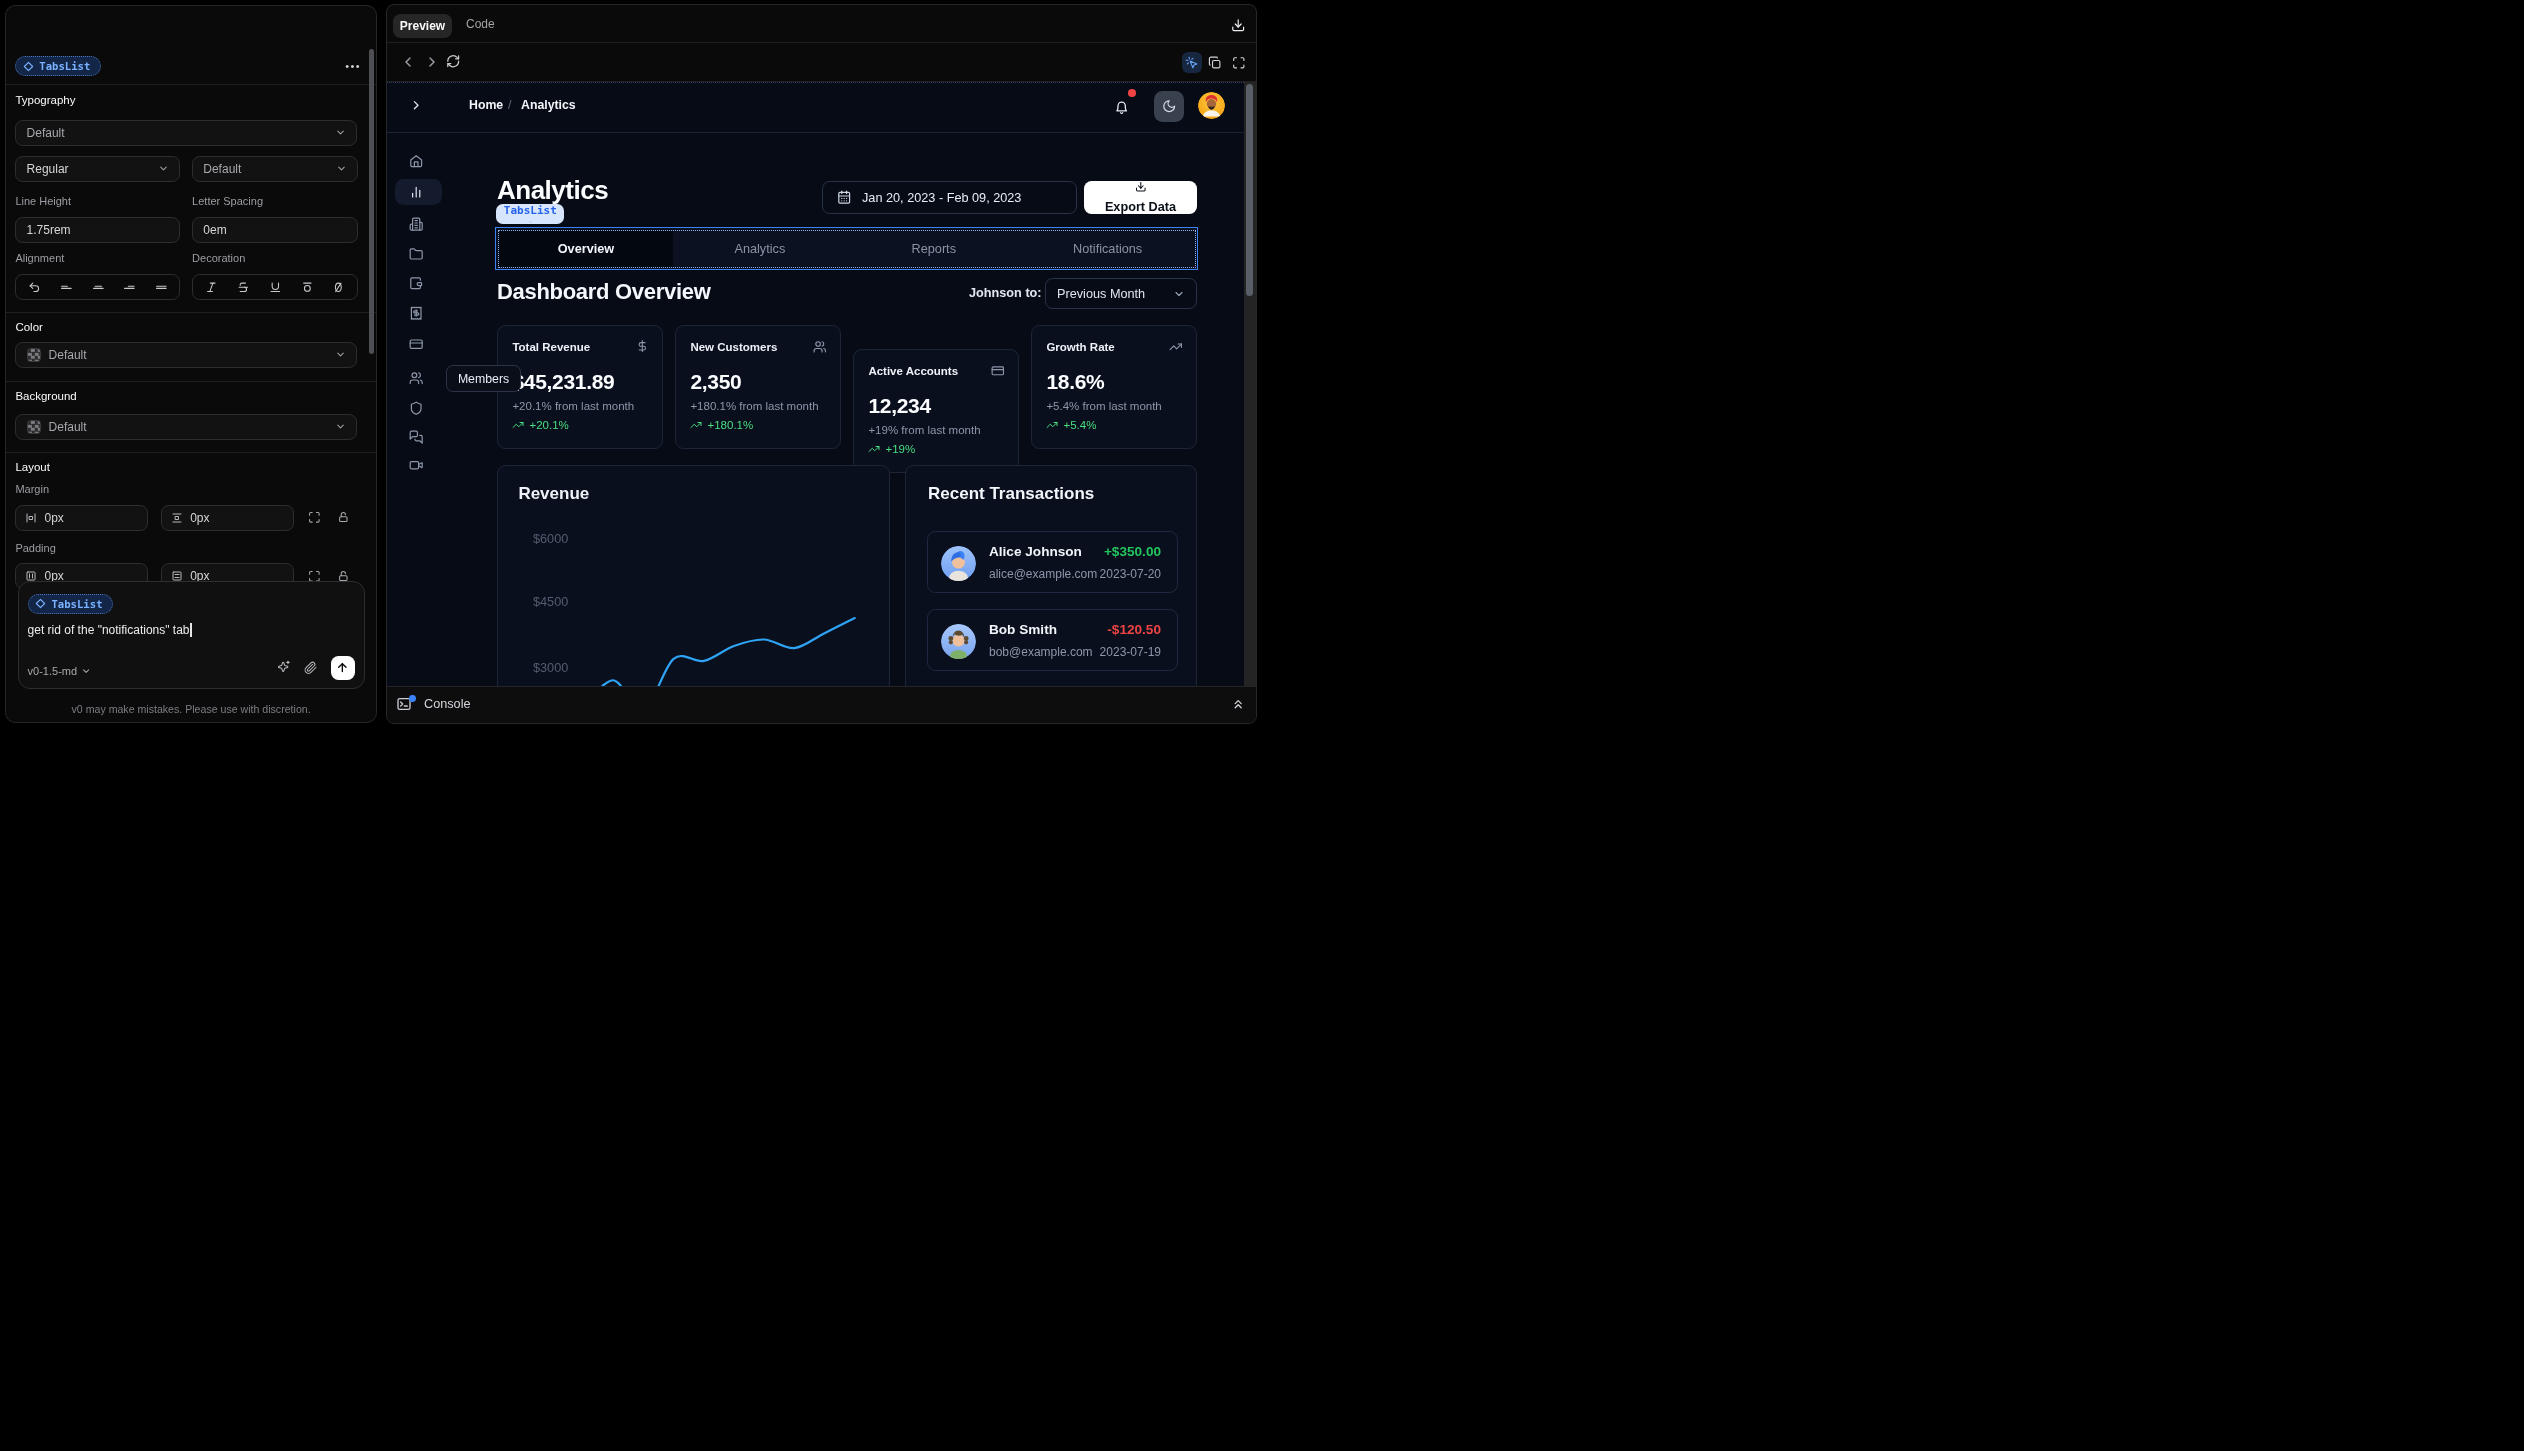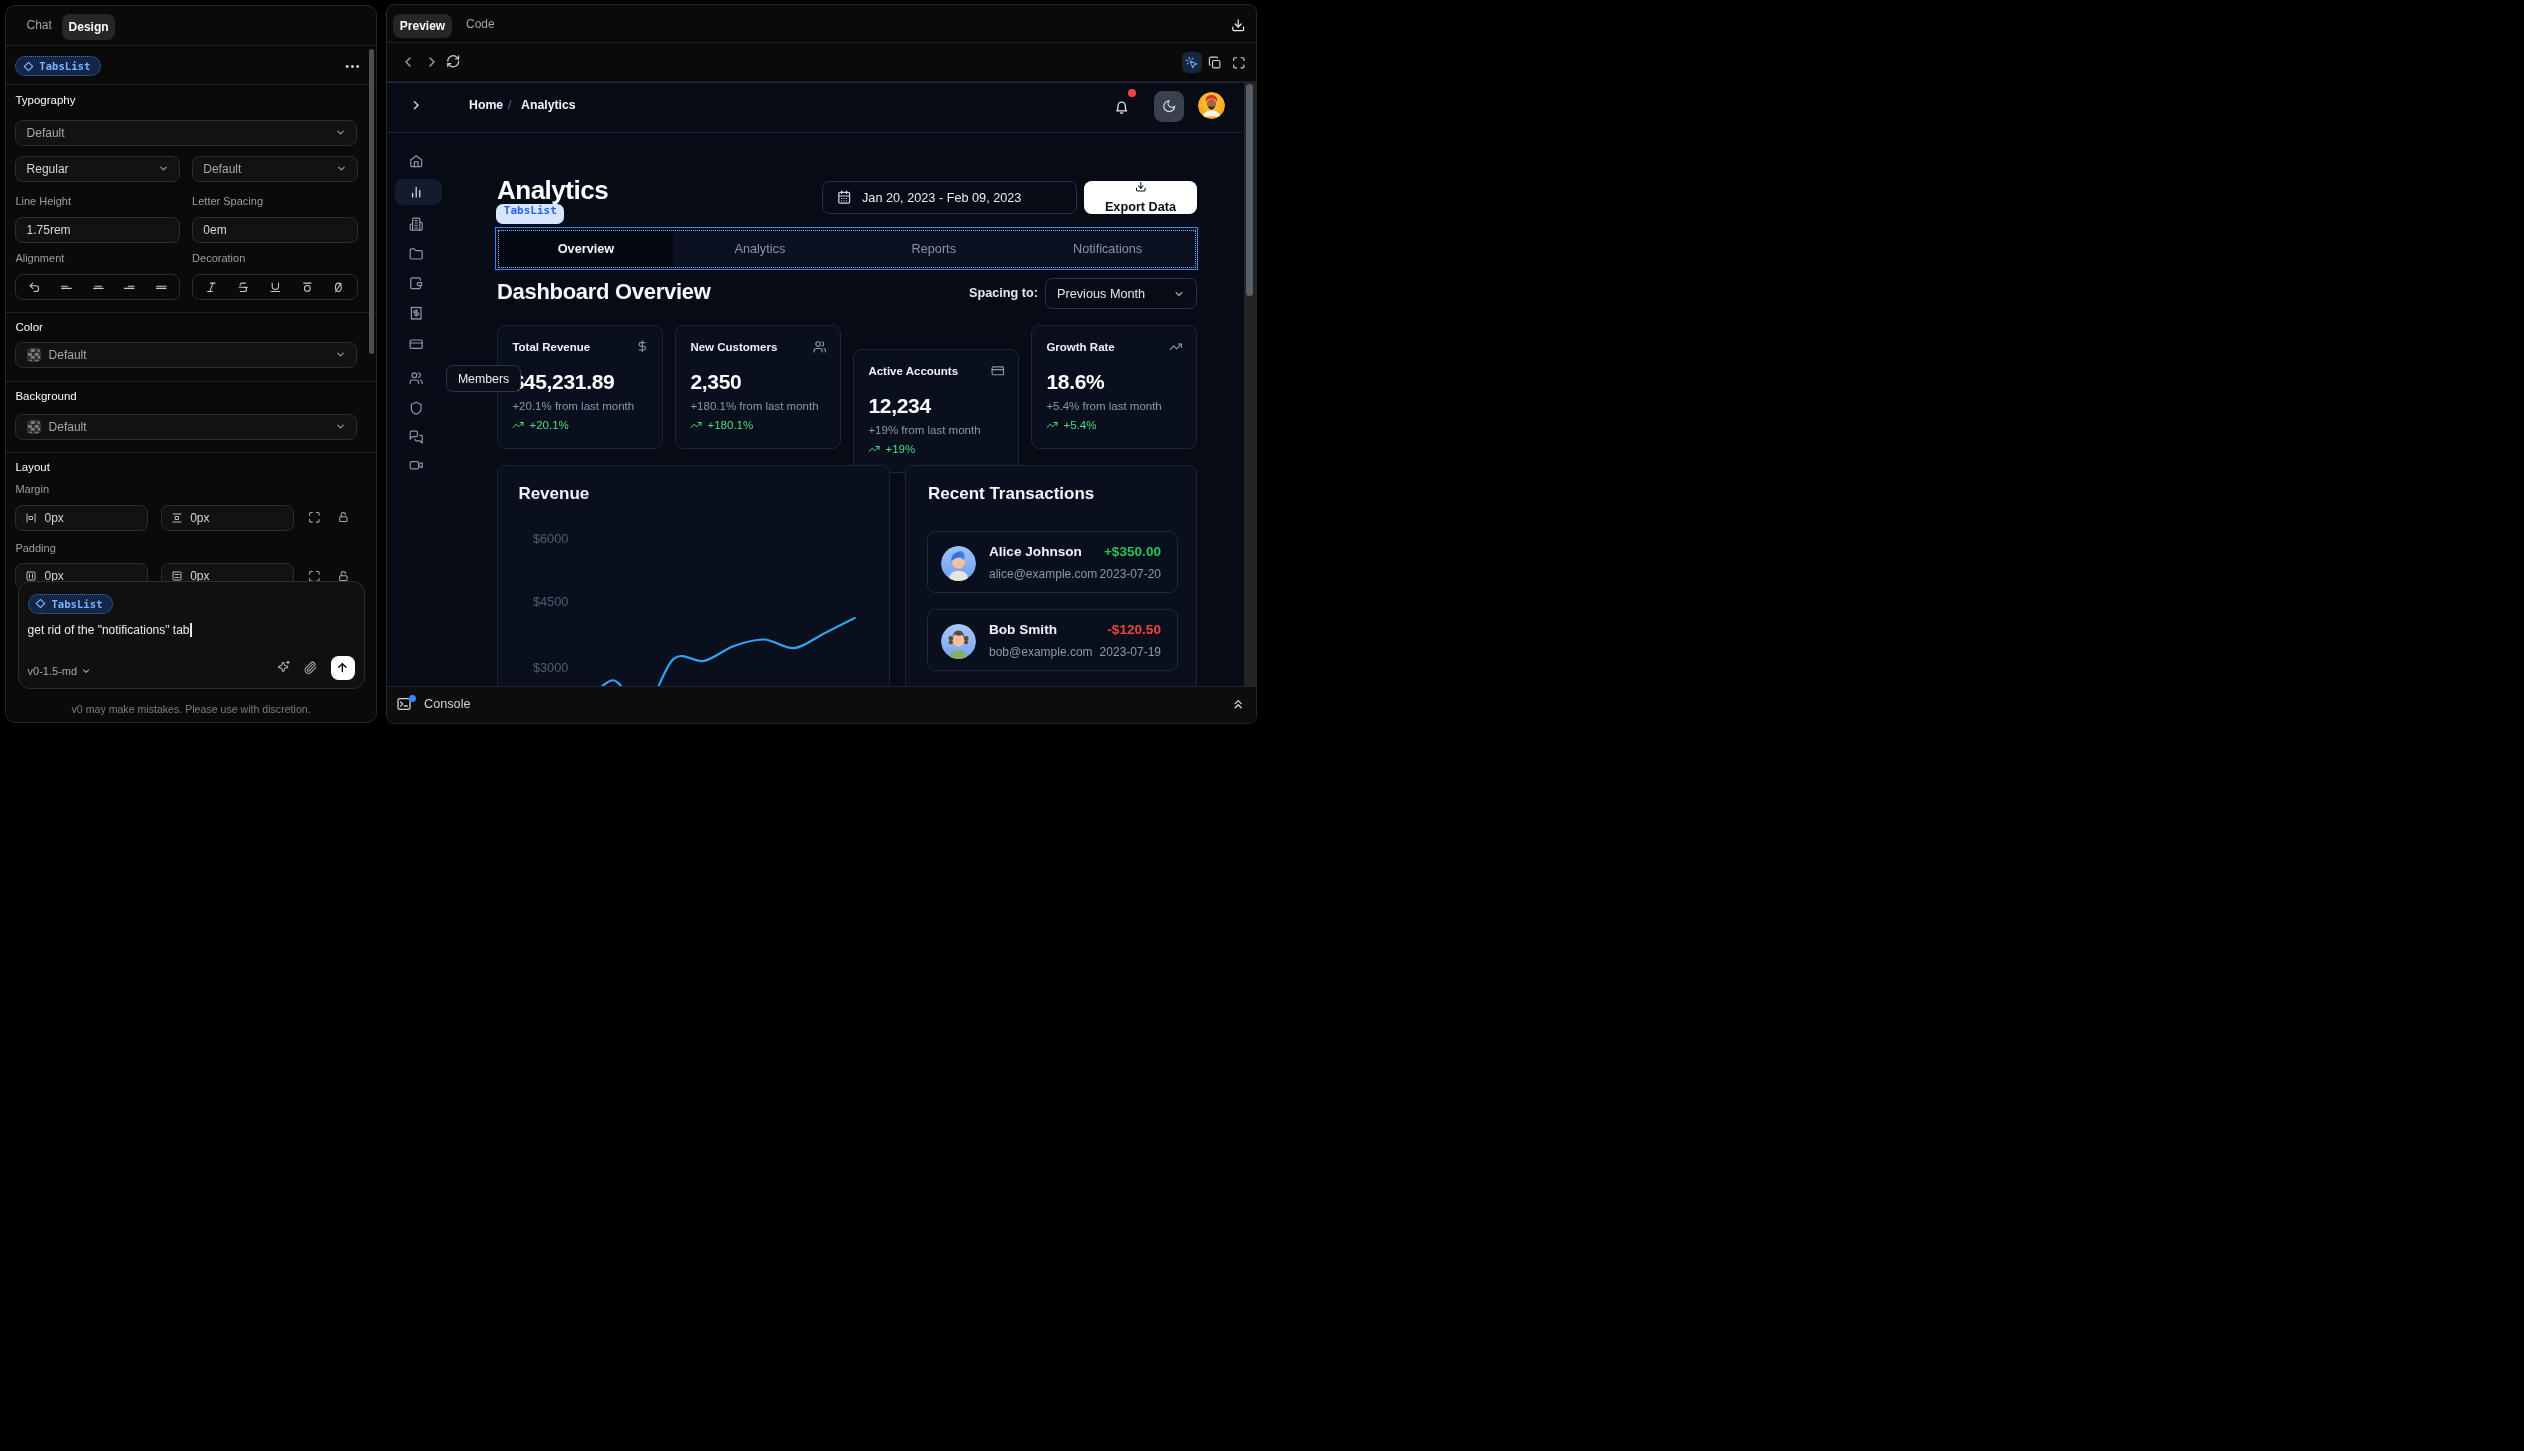"Chat" div.lp-header { html: <div> <span>Chat</span> <span>Design</span> </div> -> none }
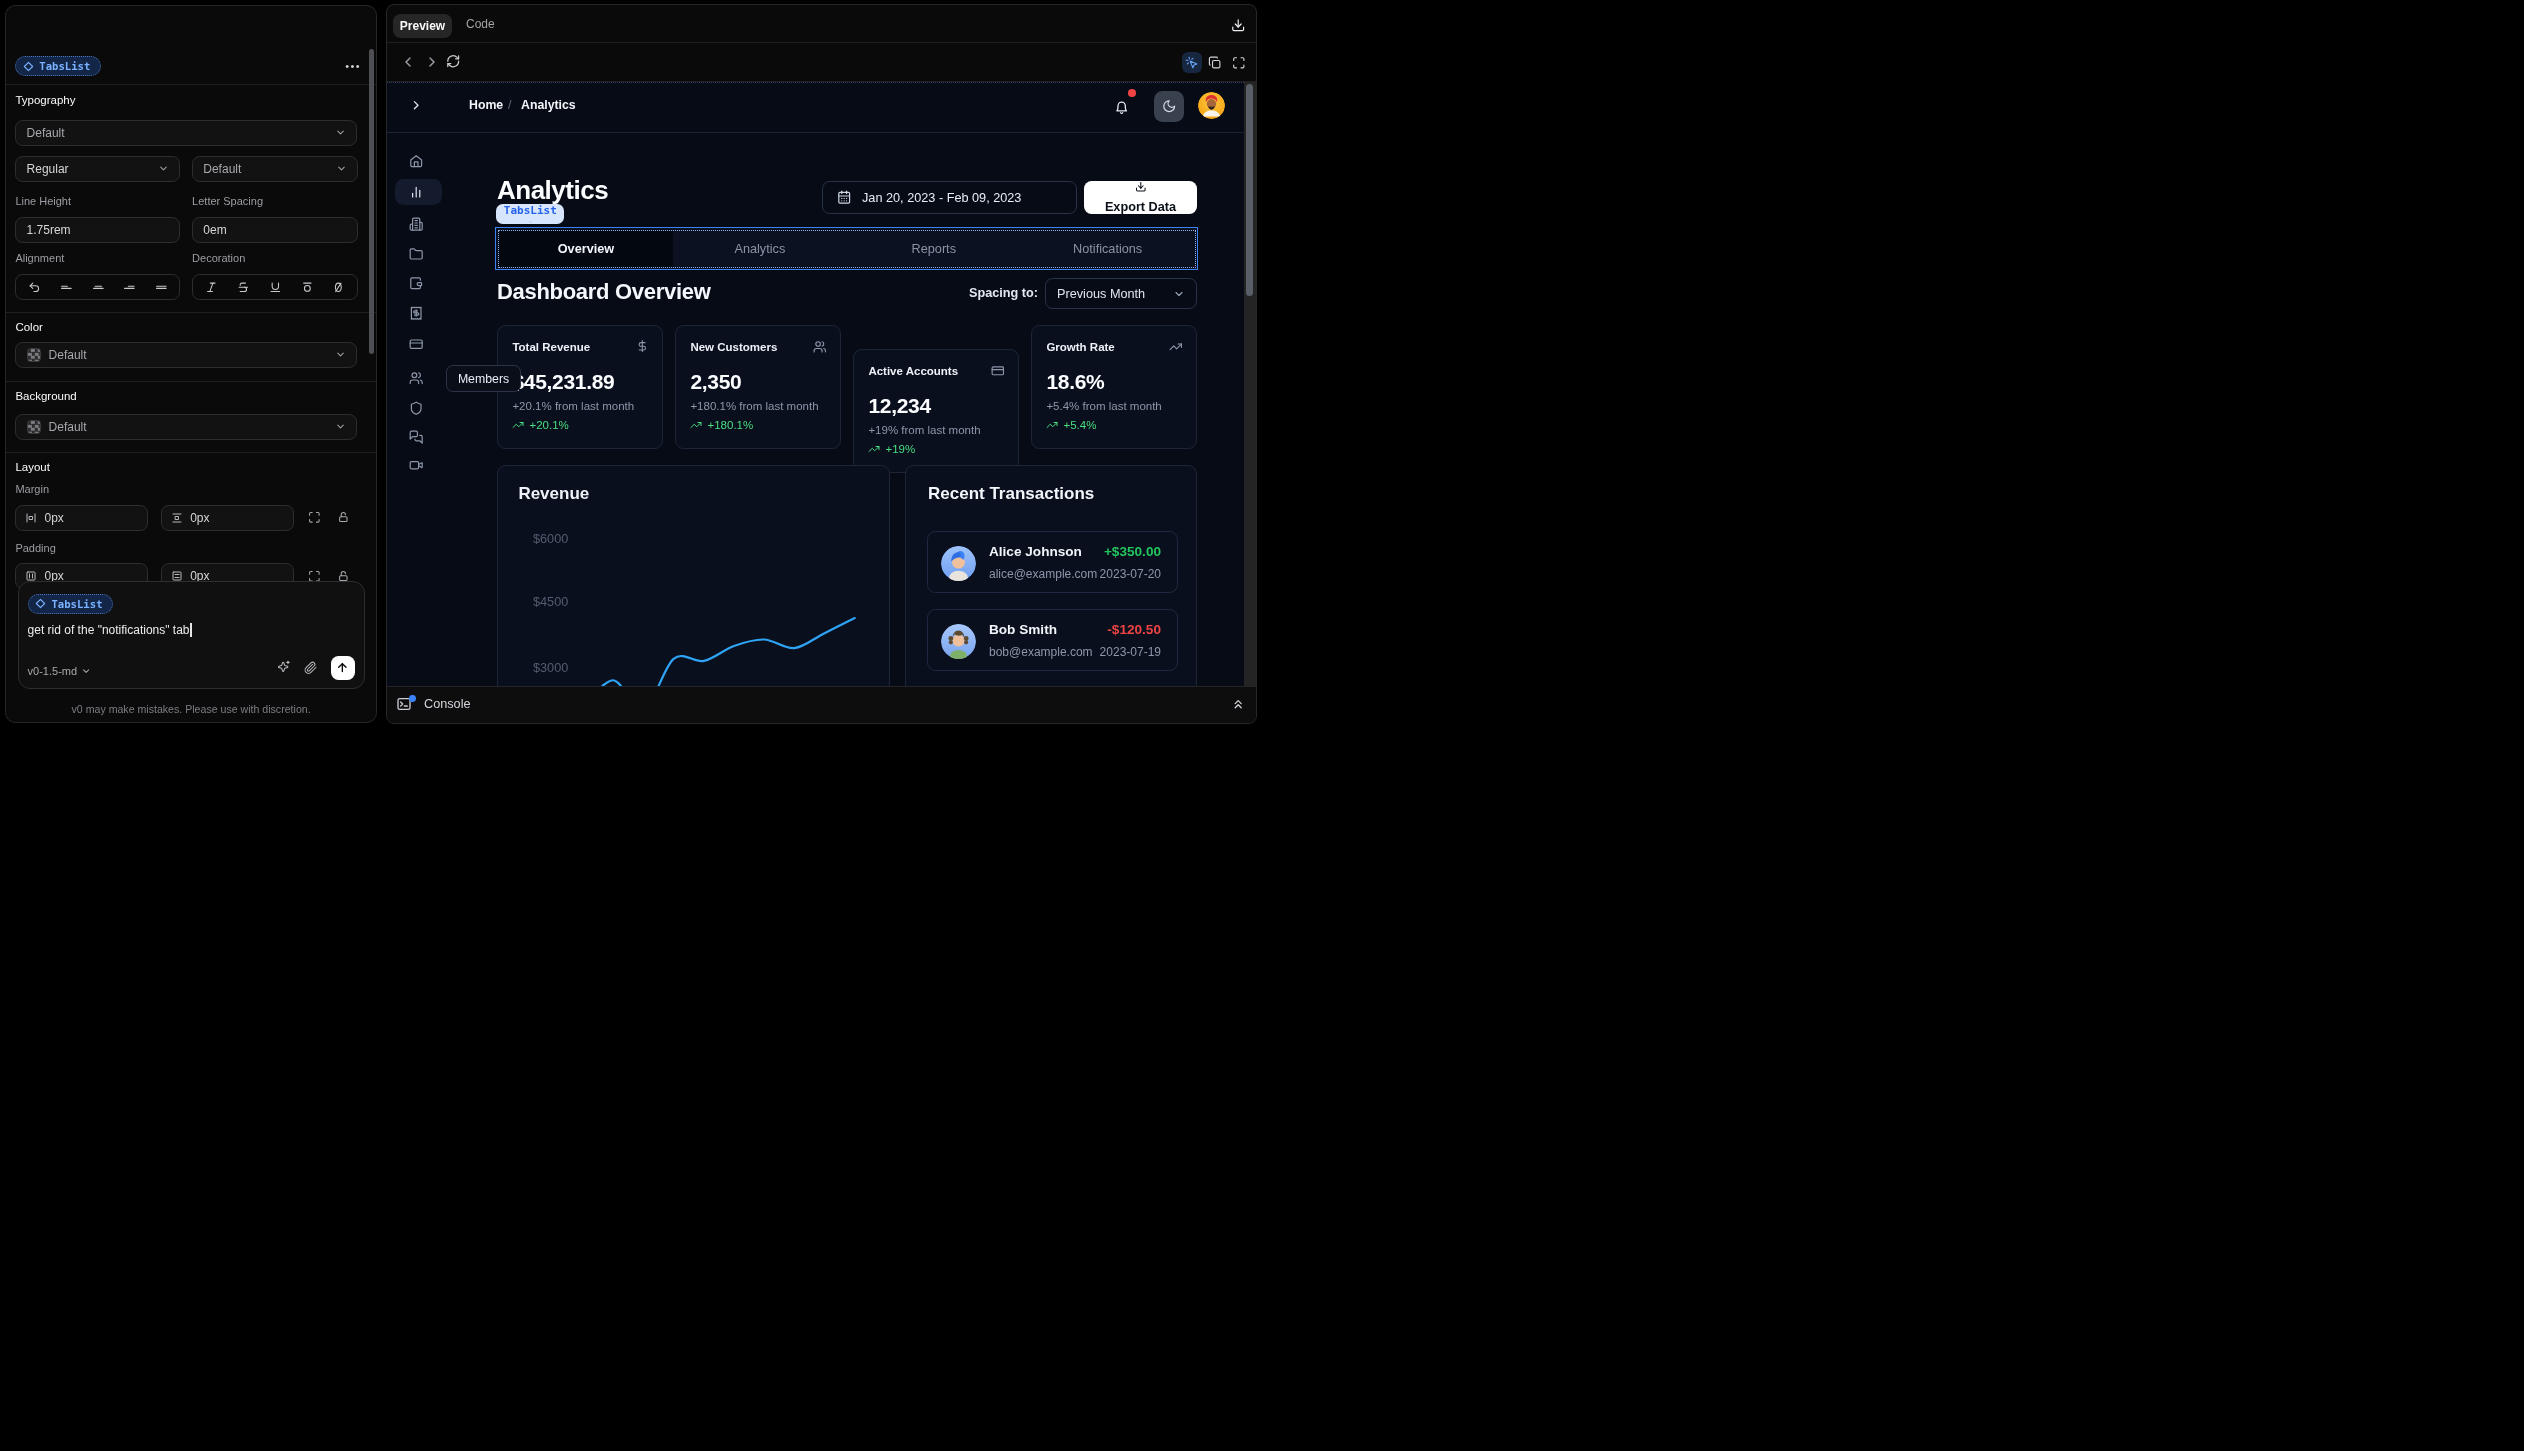"Spacing to:" span.compare-label { text: Spacing -> Johnson }
